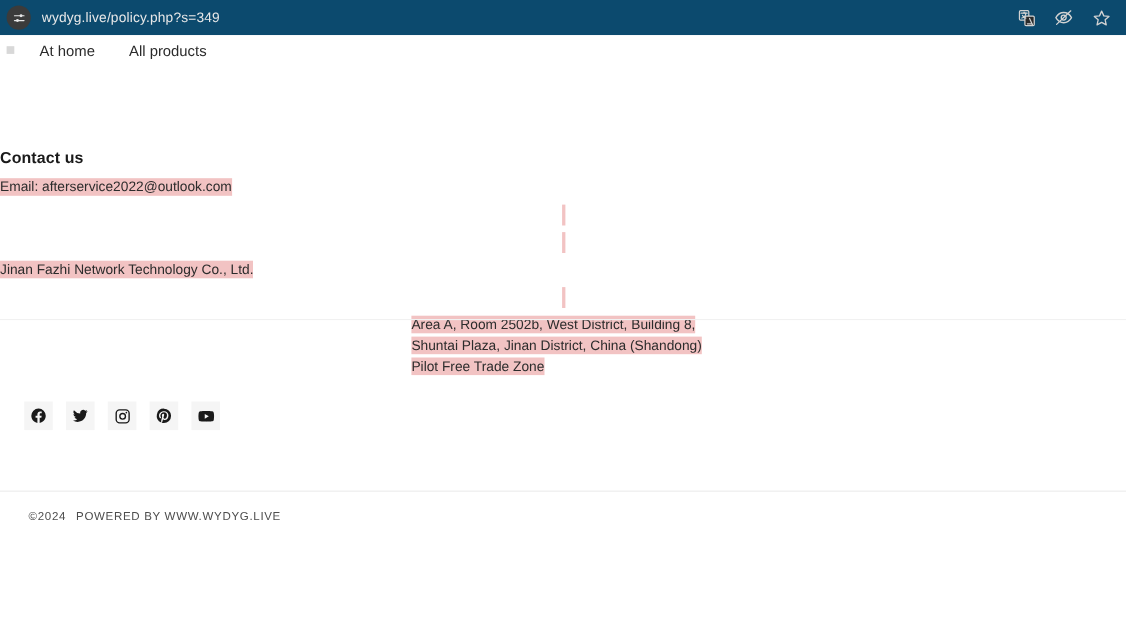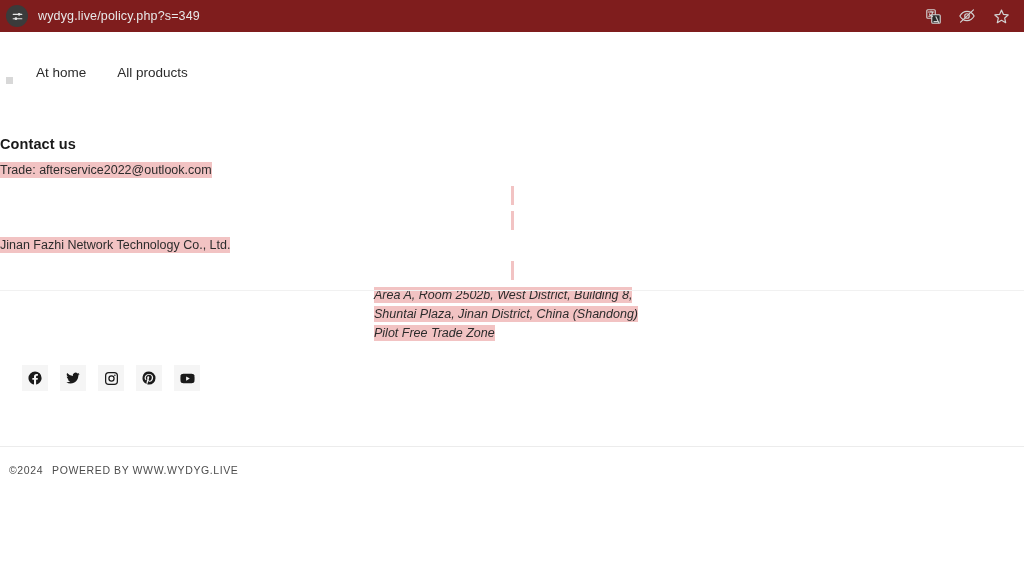"wydyg.live/policy.php?s=349" .browser-bar { background: #7f1d1d -> #0c4a6e }
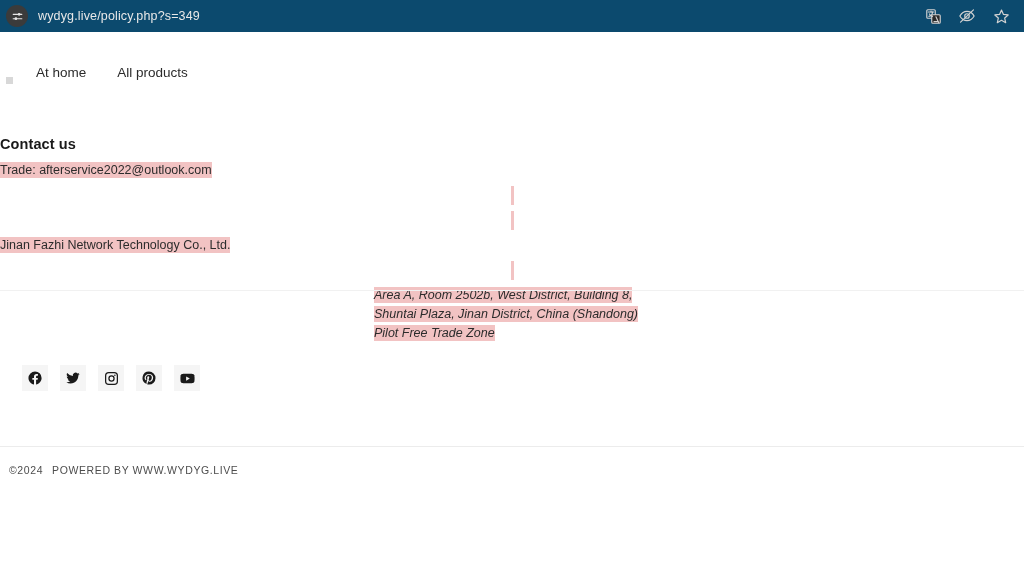"At home" .site-header { align-items: flex-end -> flex-start }
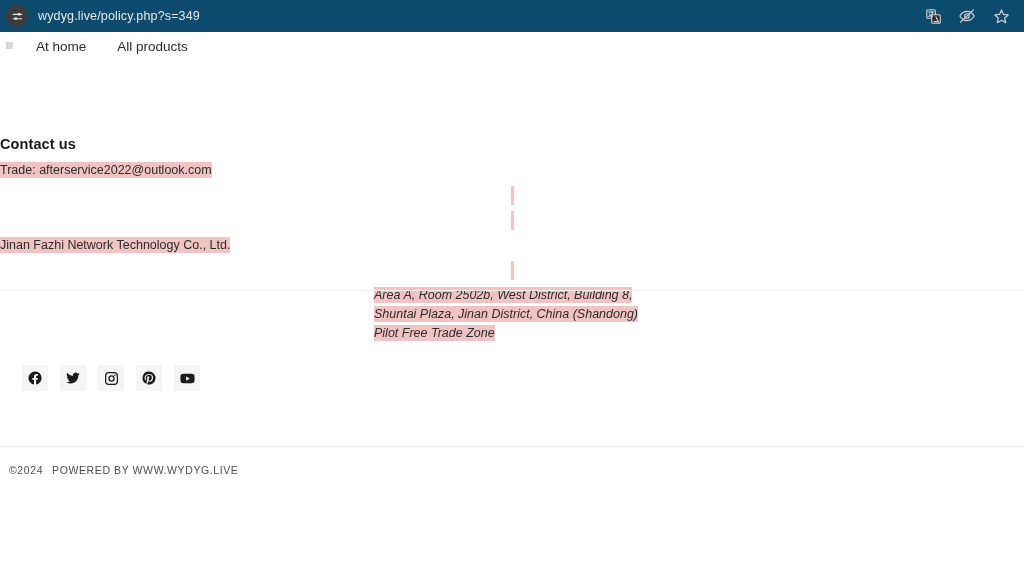"Trade: afterservice2022@outlook.com" span.hl { text: Trade -> Email }
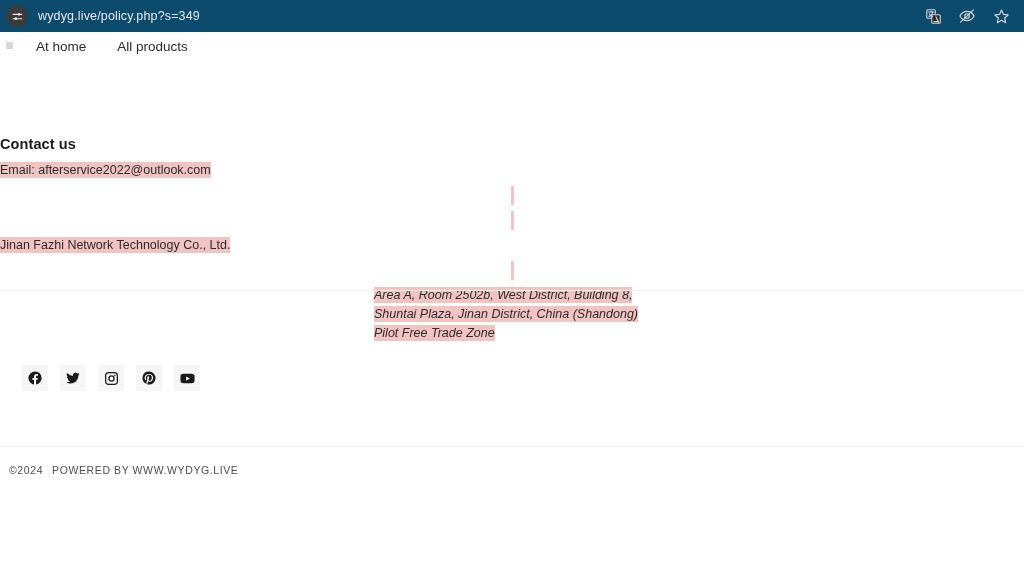"Area A, Room 2502b, West" .address-block { font-style: italic -> none }
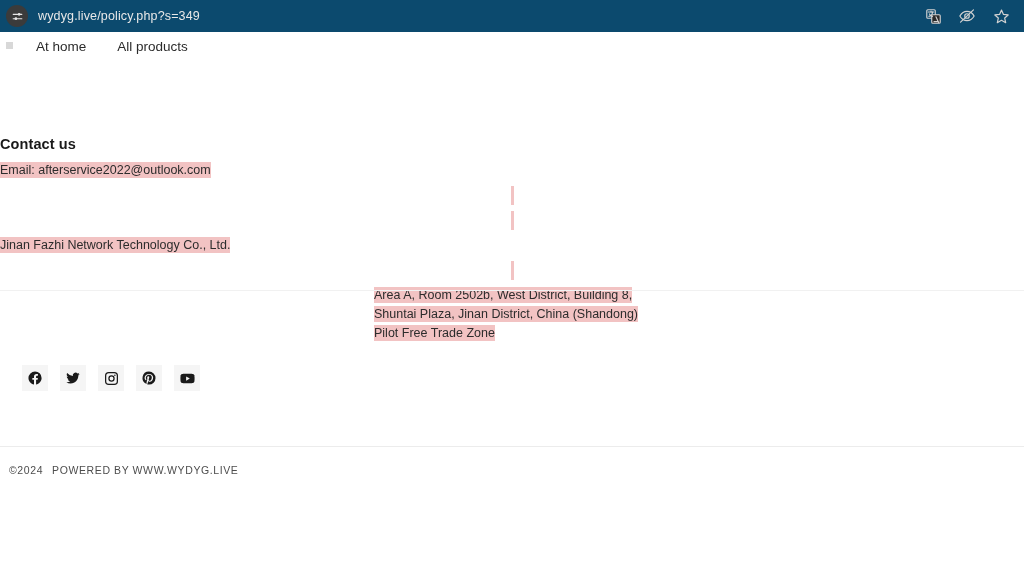"©2024" .footer { left: 9px -> 26px }
